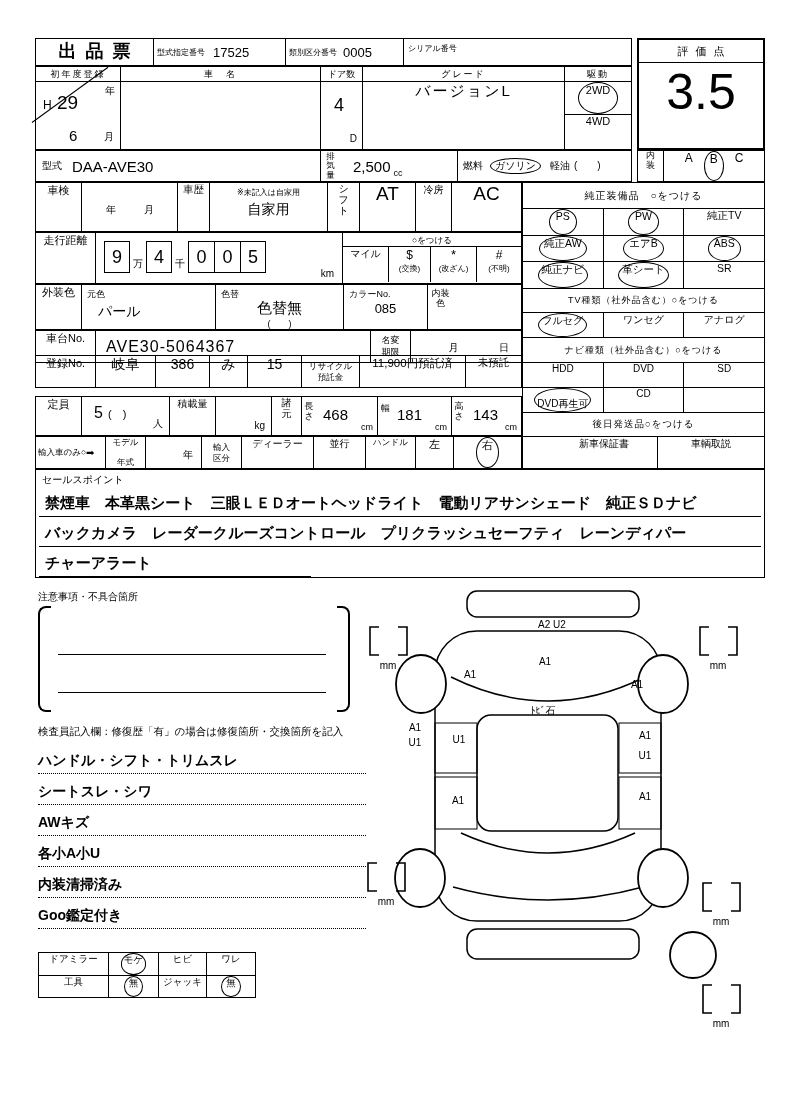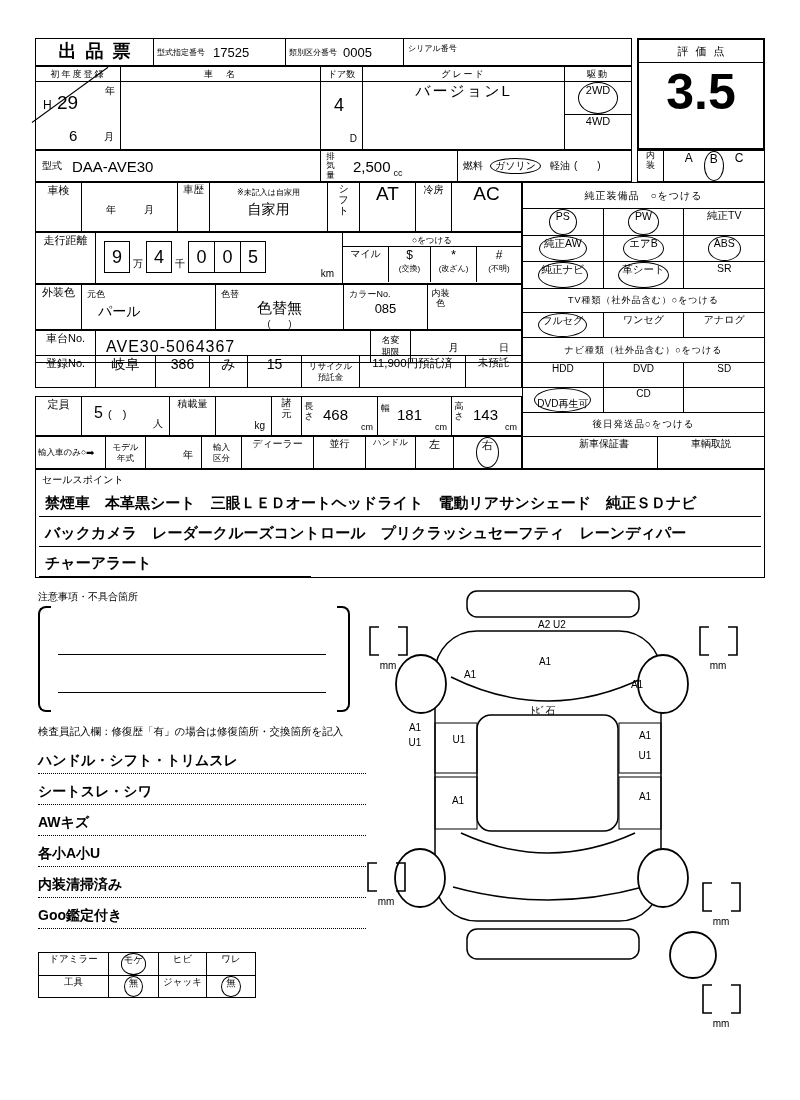"3.5" span { font-weight: bold -> normal }
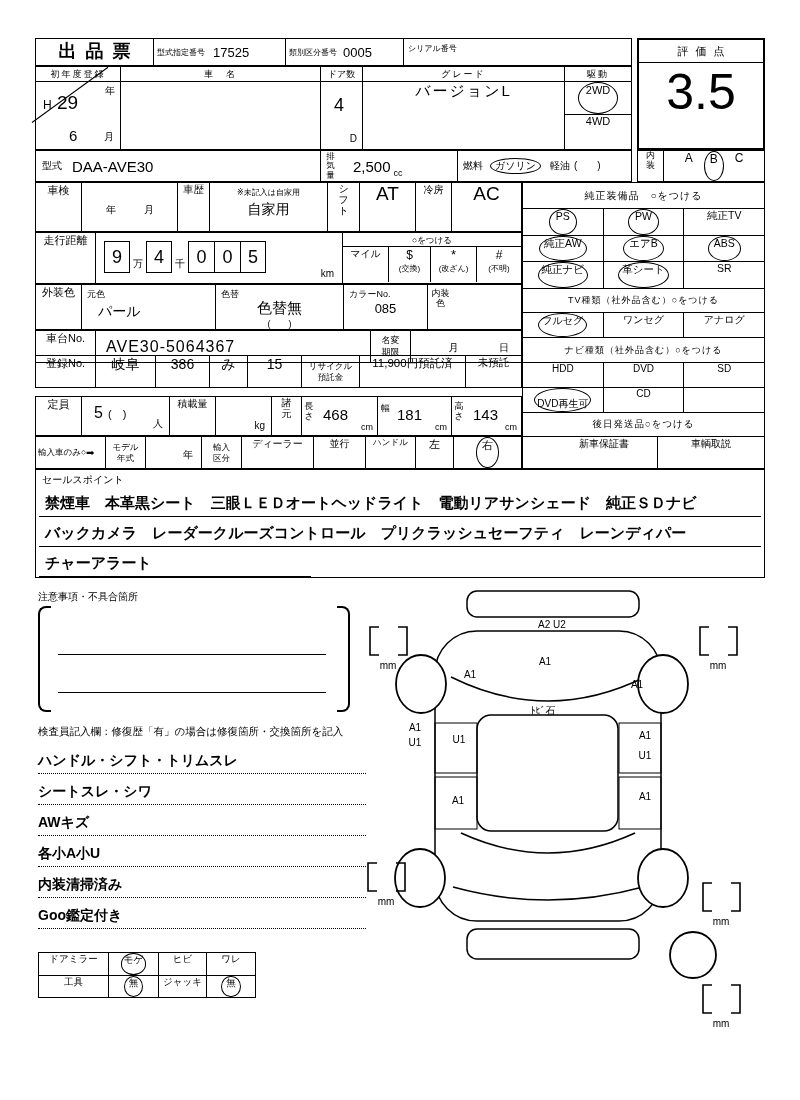"モデル" div.cell { justify-content: center -> space-between }
